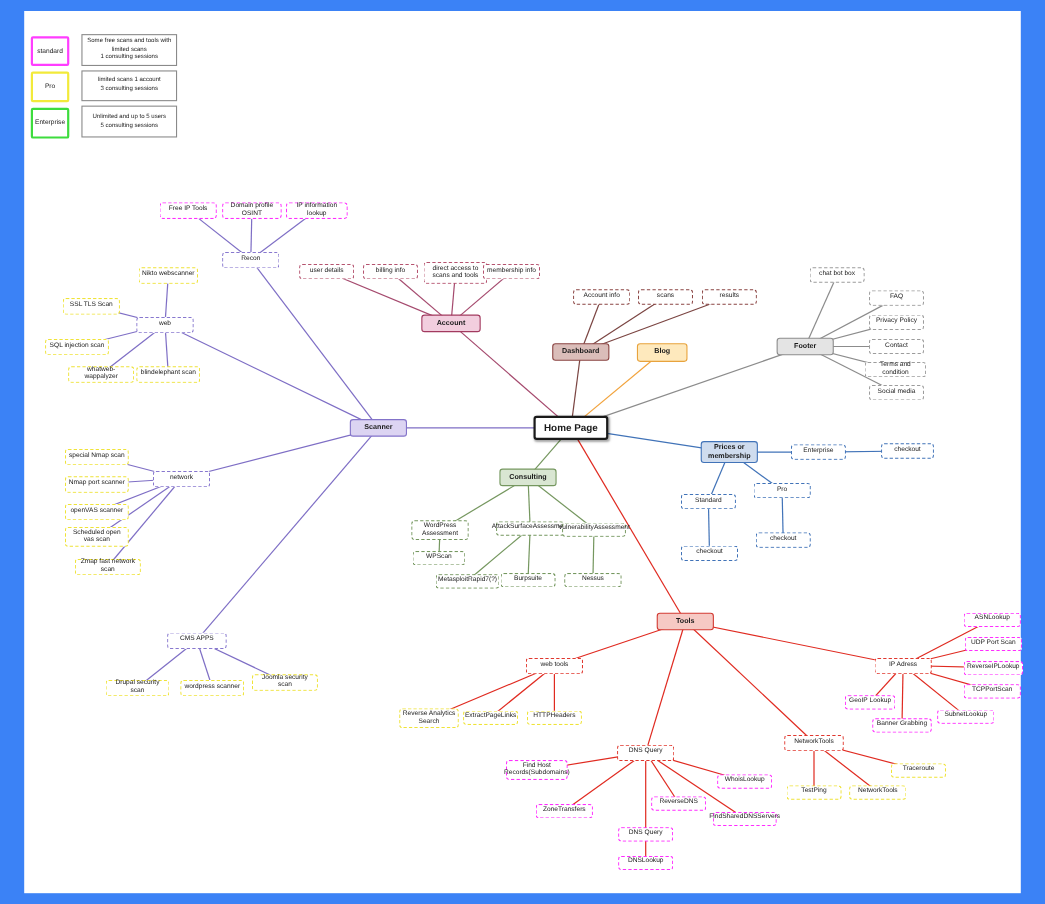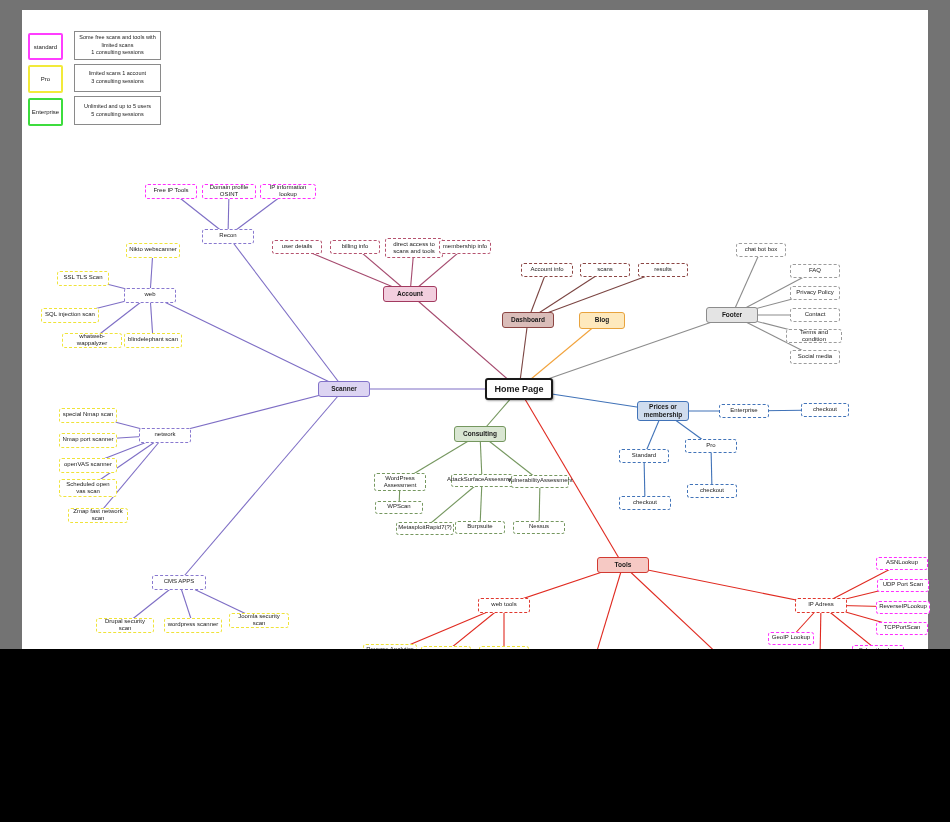"Home Page" #stage { background: #737373 -> #3b82f6; height: 649px -> 822px }
